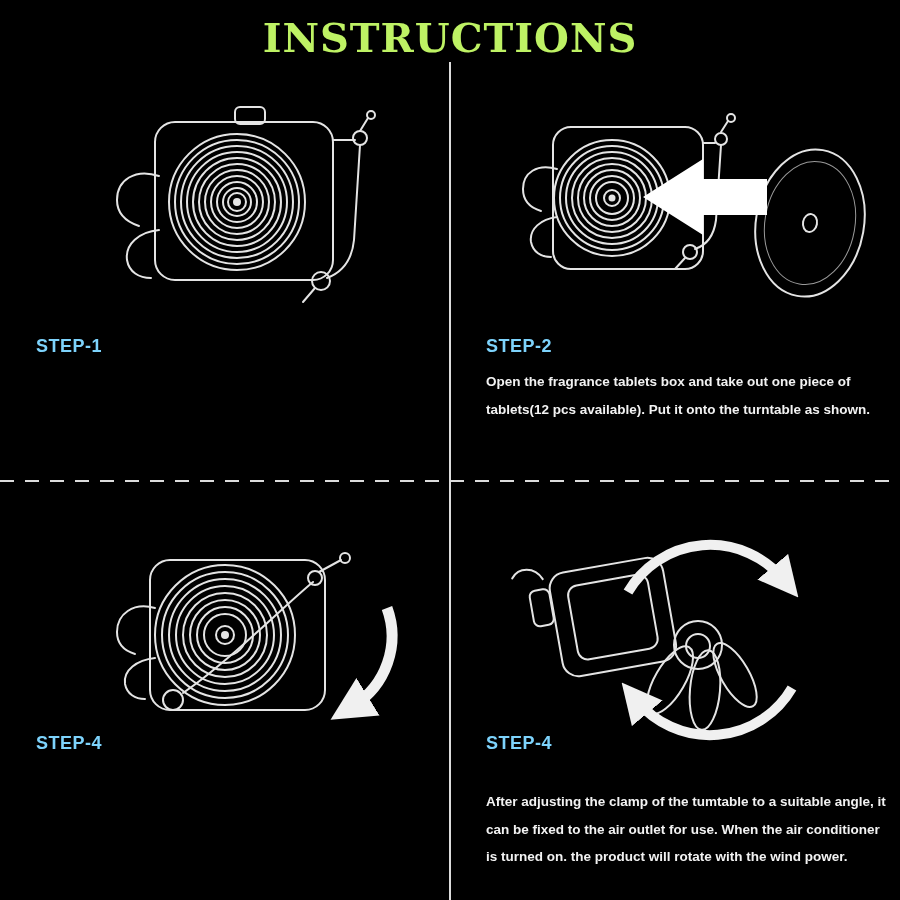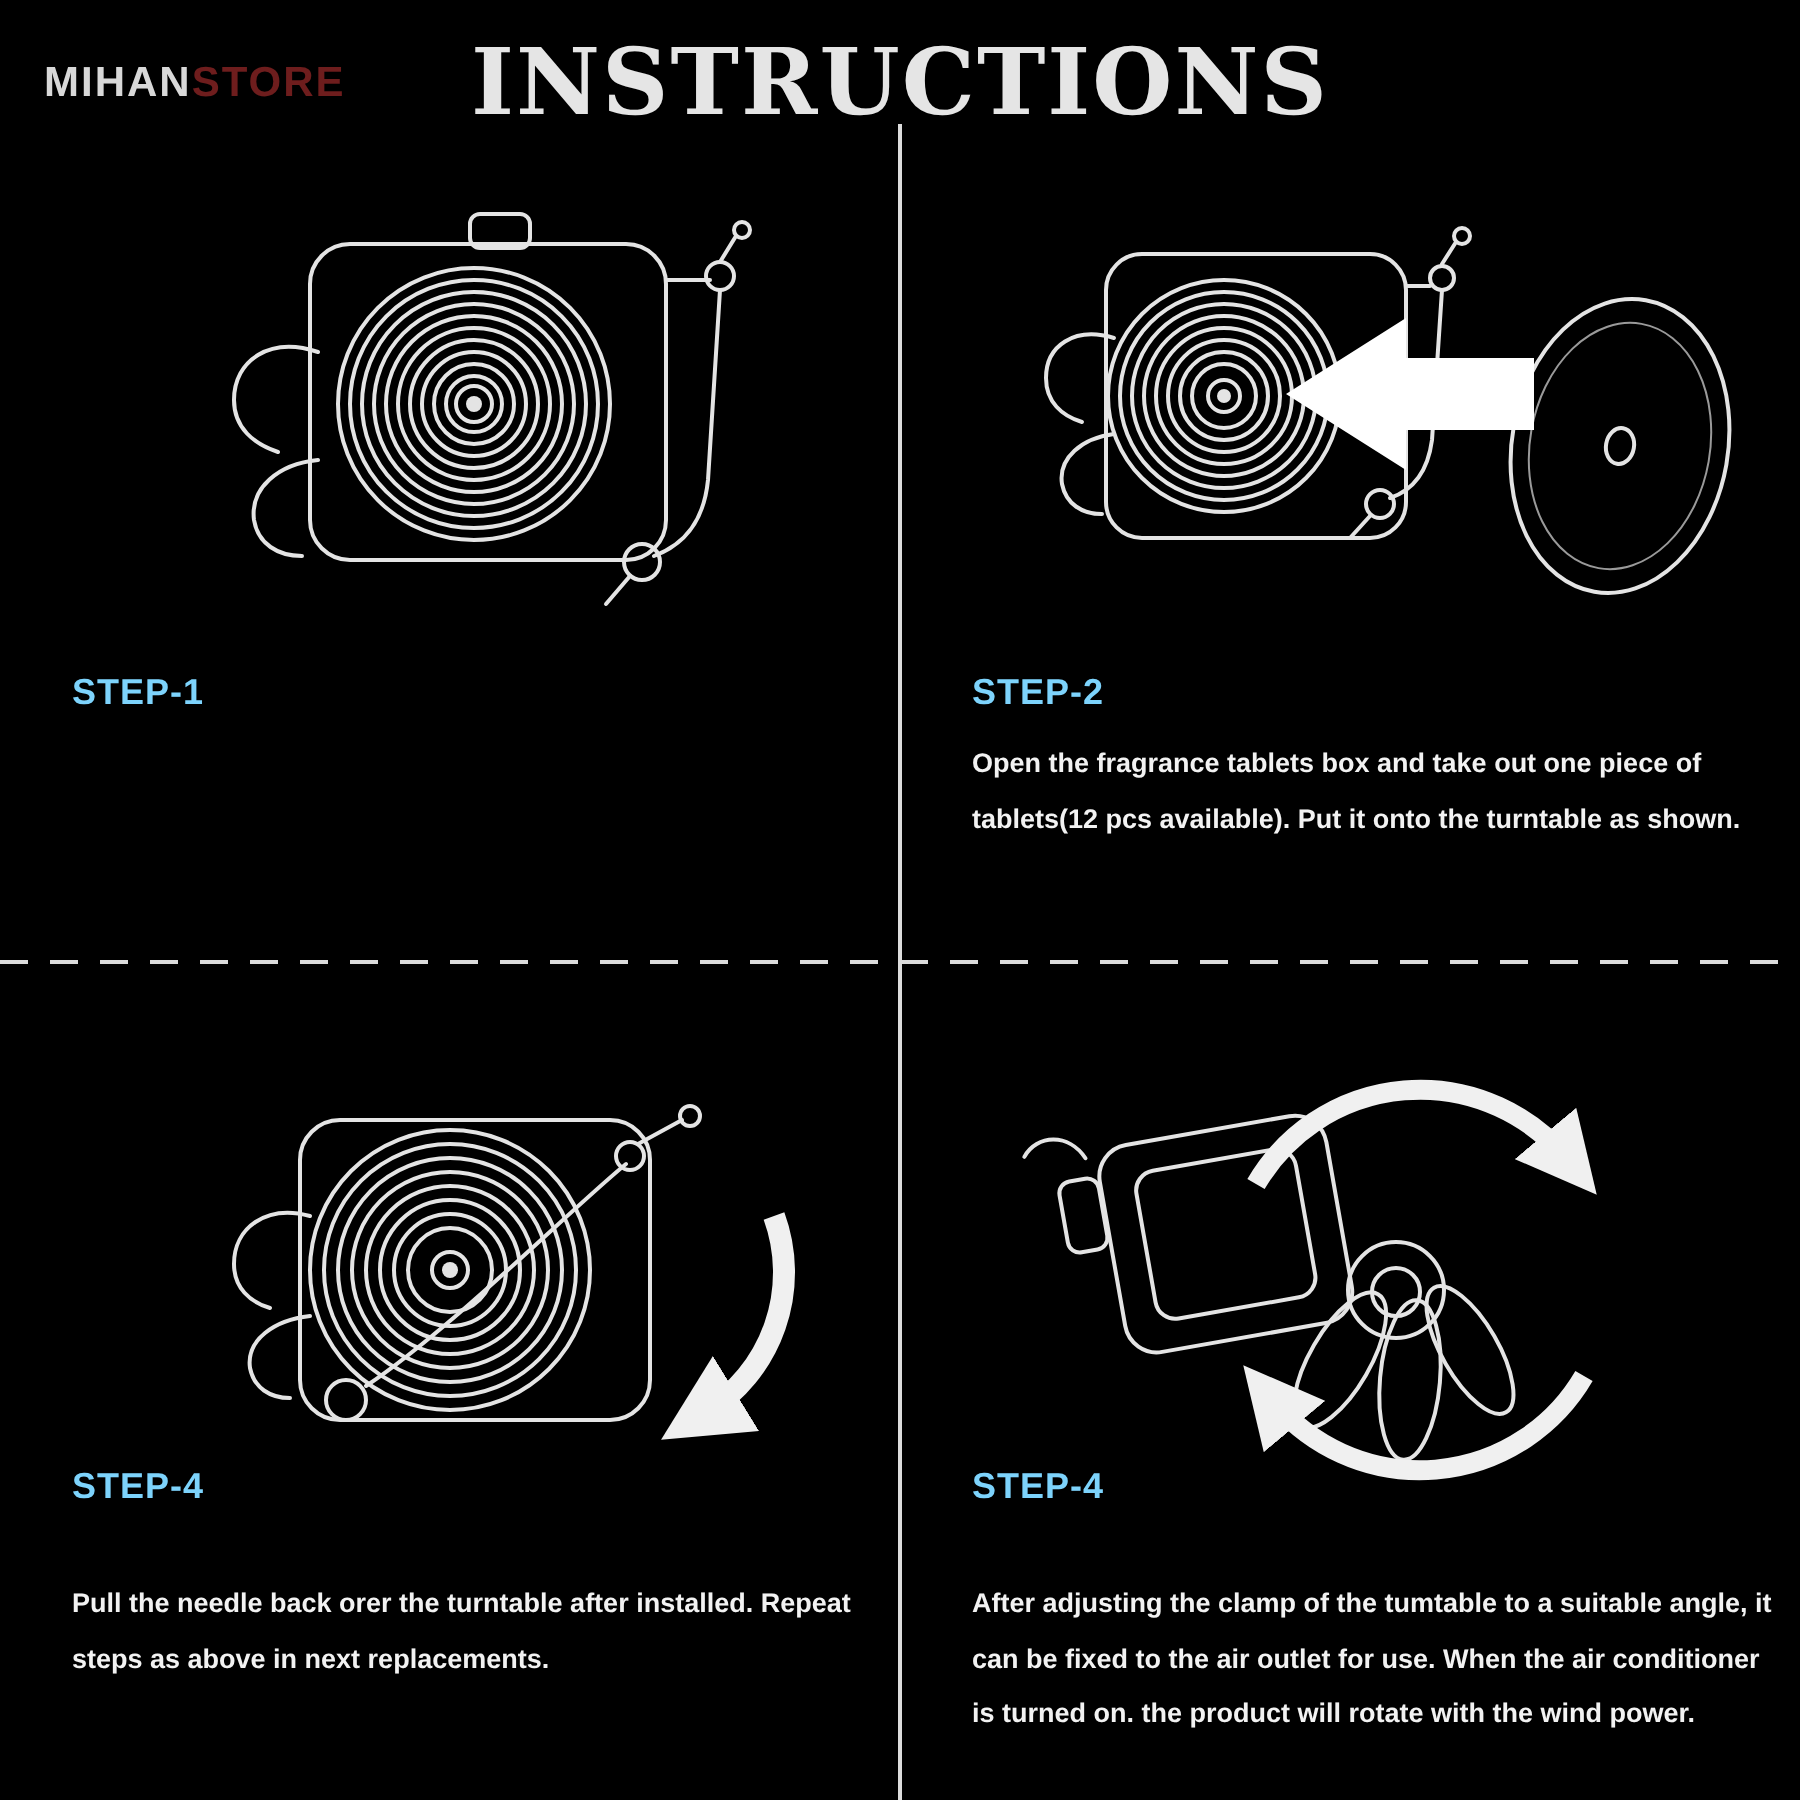"MIHANSTORE" div.logo { html: <div><span>MIHAN</span><span>STORE</span></div> -> none }
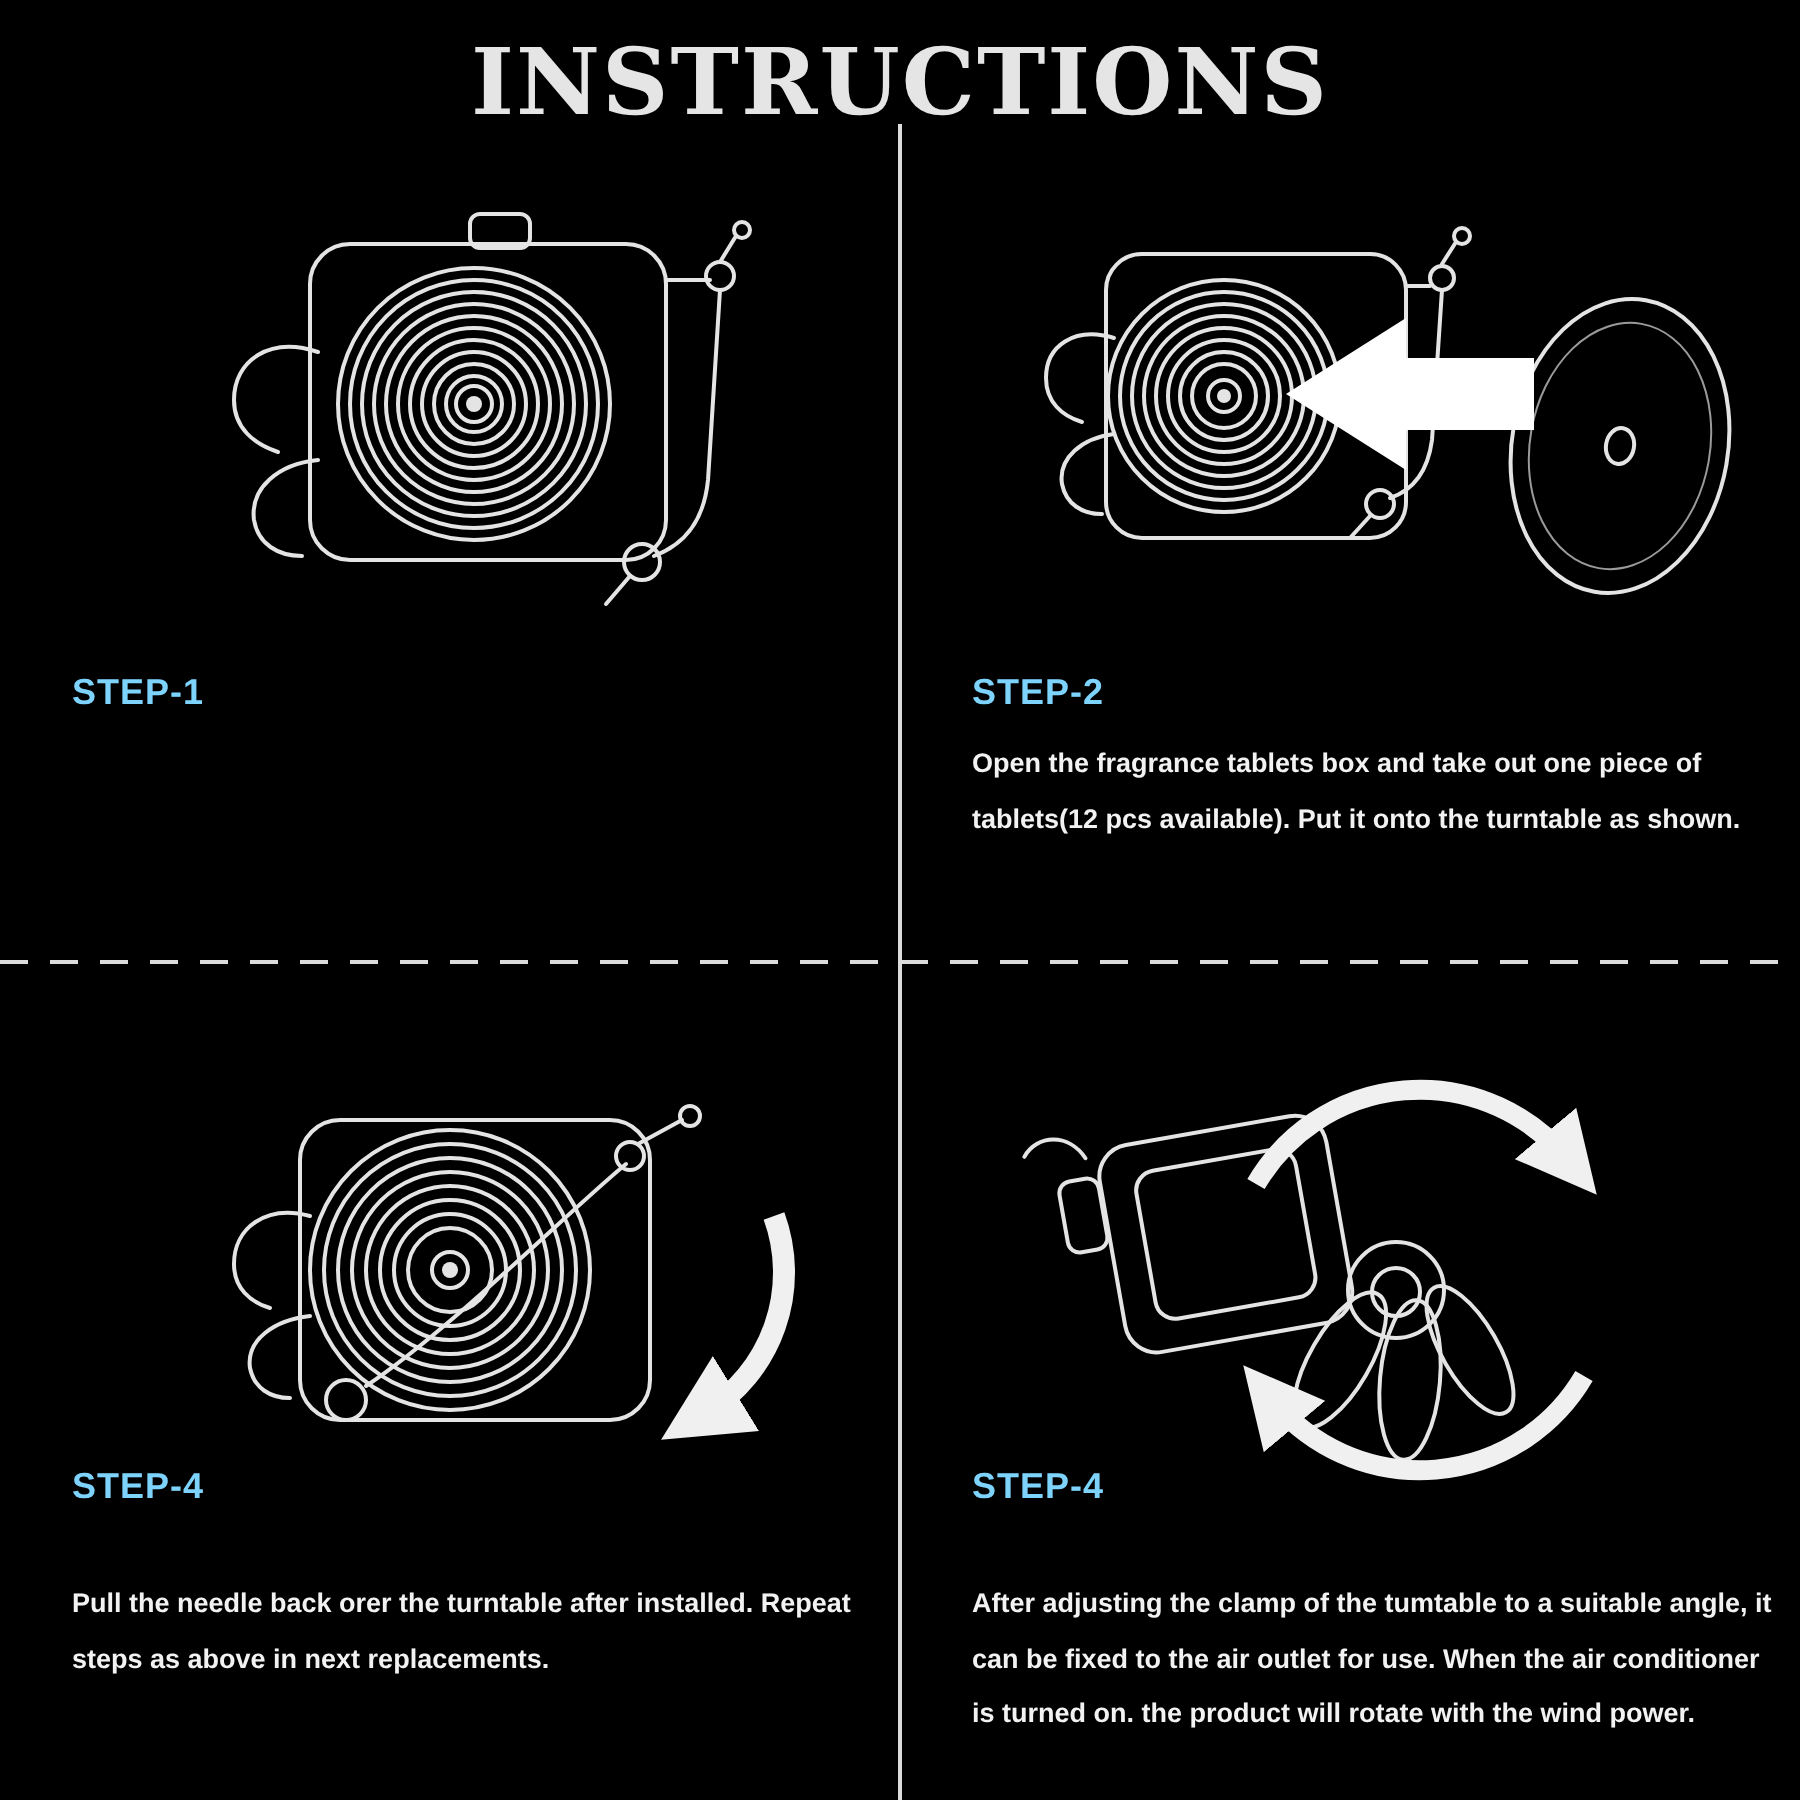"INSTRUCTIONS" .title { color: #e5e5e5 -> #bef264; font-size: 46px -> 40px }
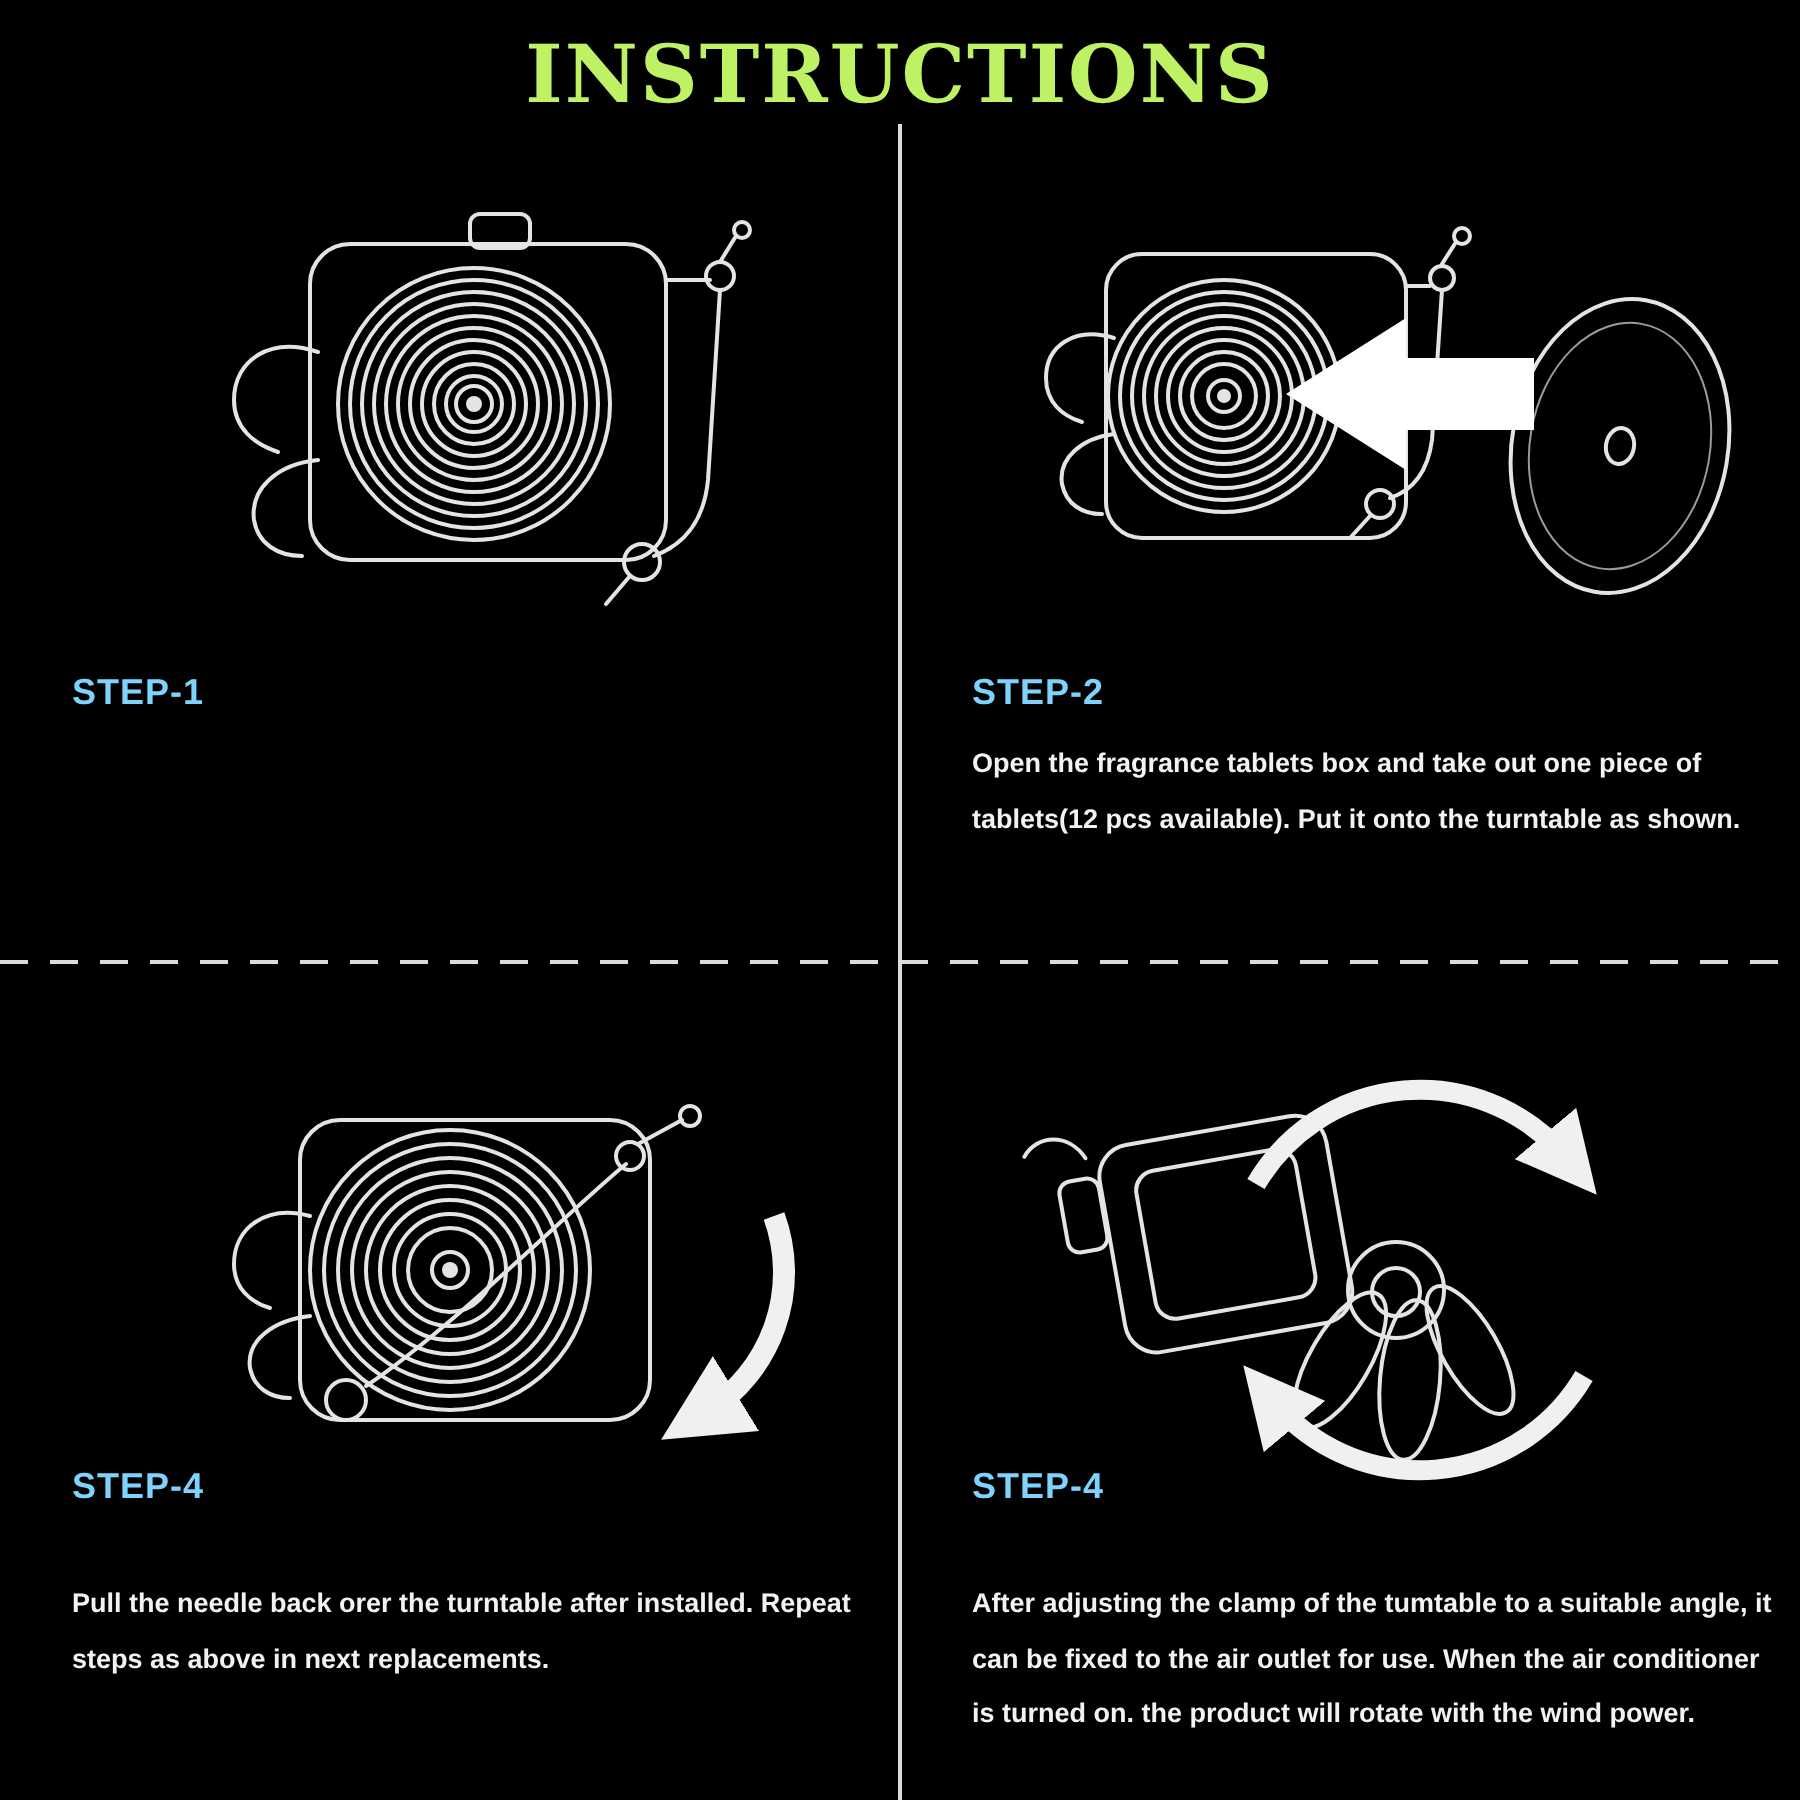"Pull the needle back orer" p.step-text { html: <p>Pull the needle back orer the turntable after installed. Repeat steps as above in next replacements.</p> -> none }
